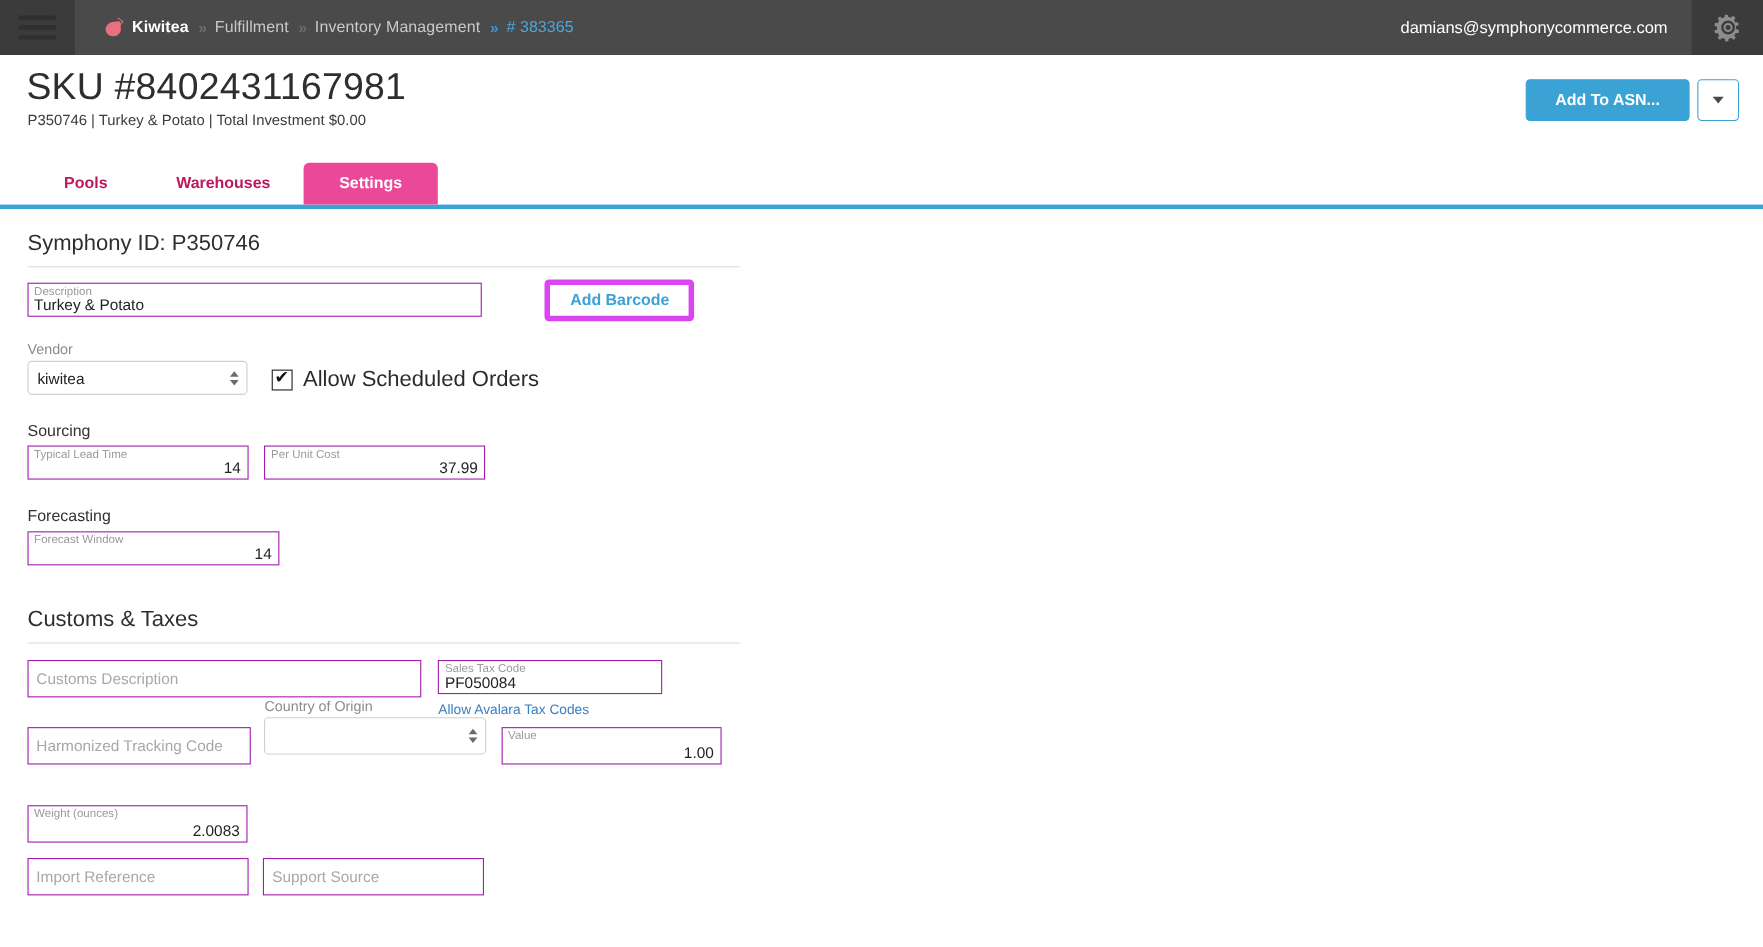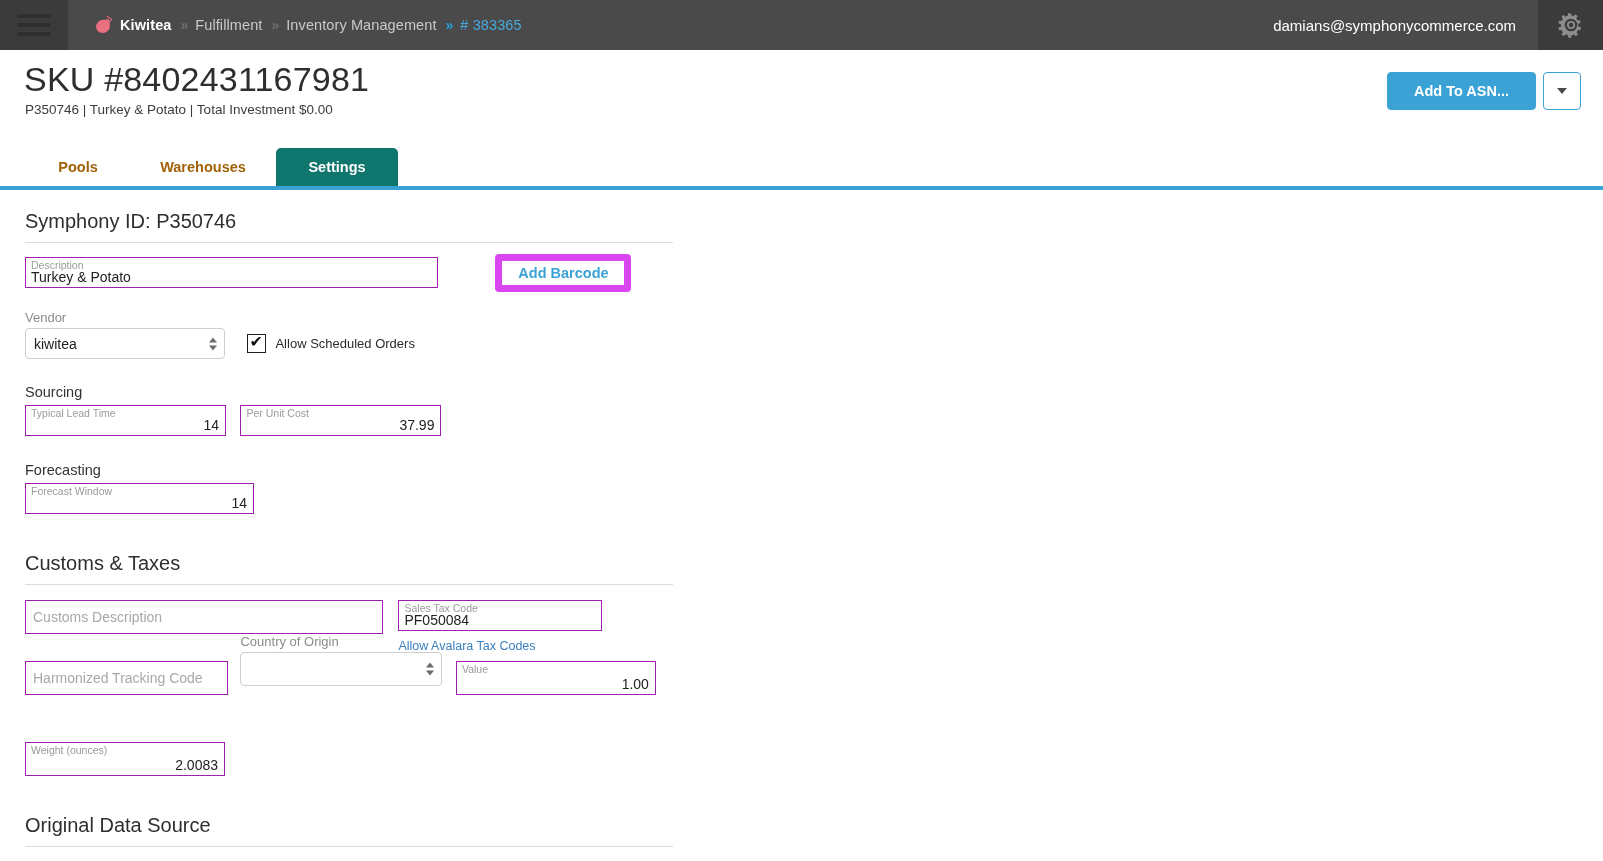"Pools" .tab { color: #a16207 -> #be185d }
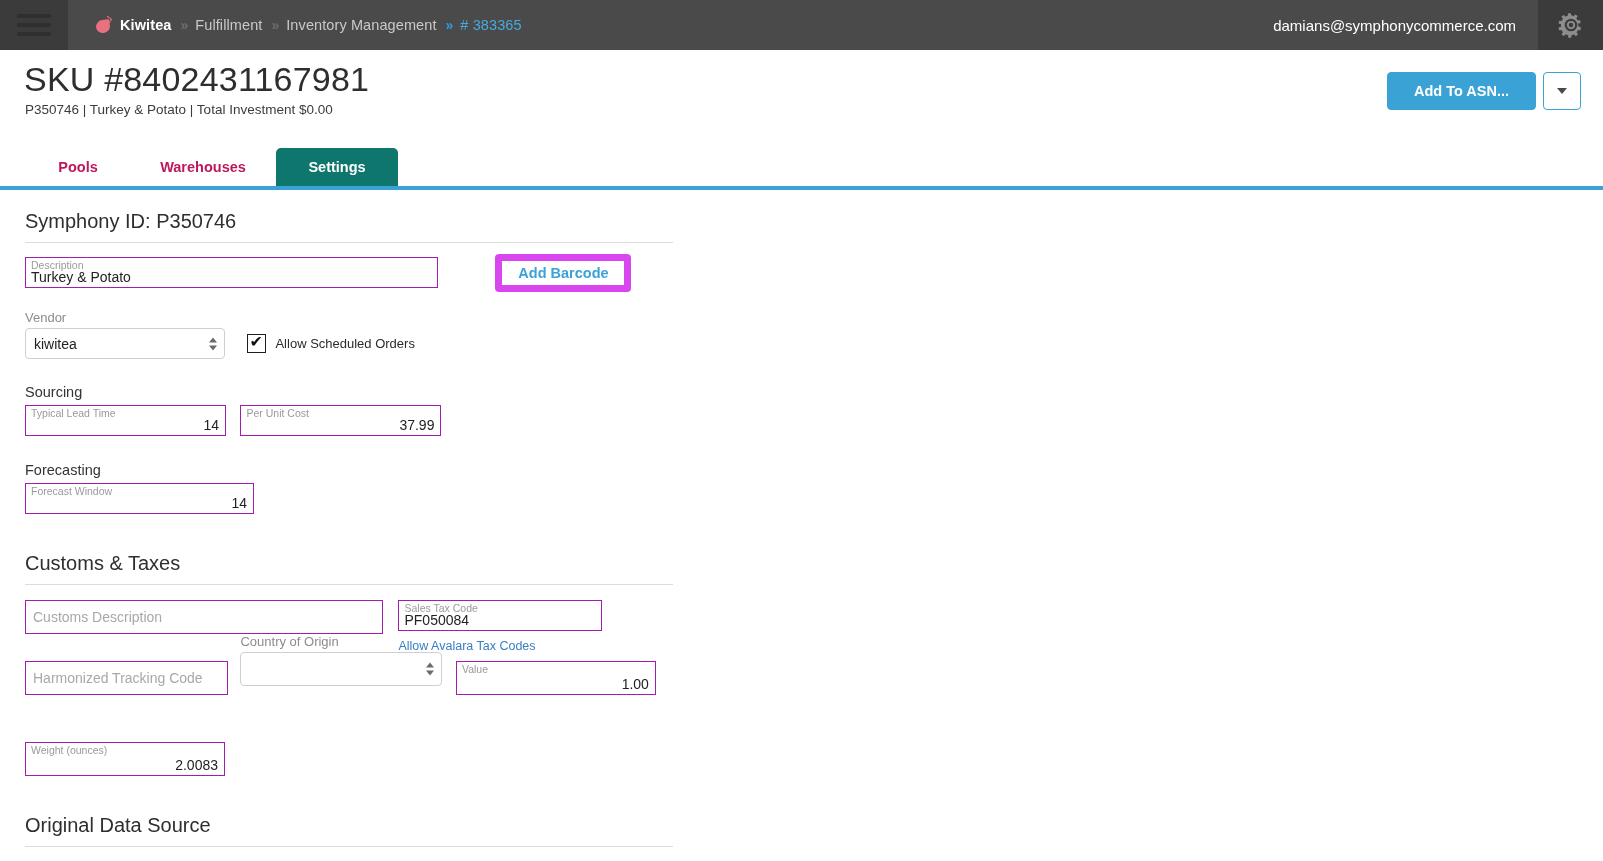"Settings" .tab.selected { background: #0f766e -> #ec4899 }
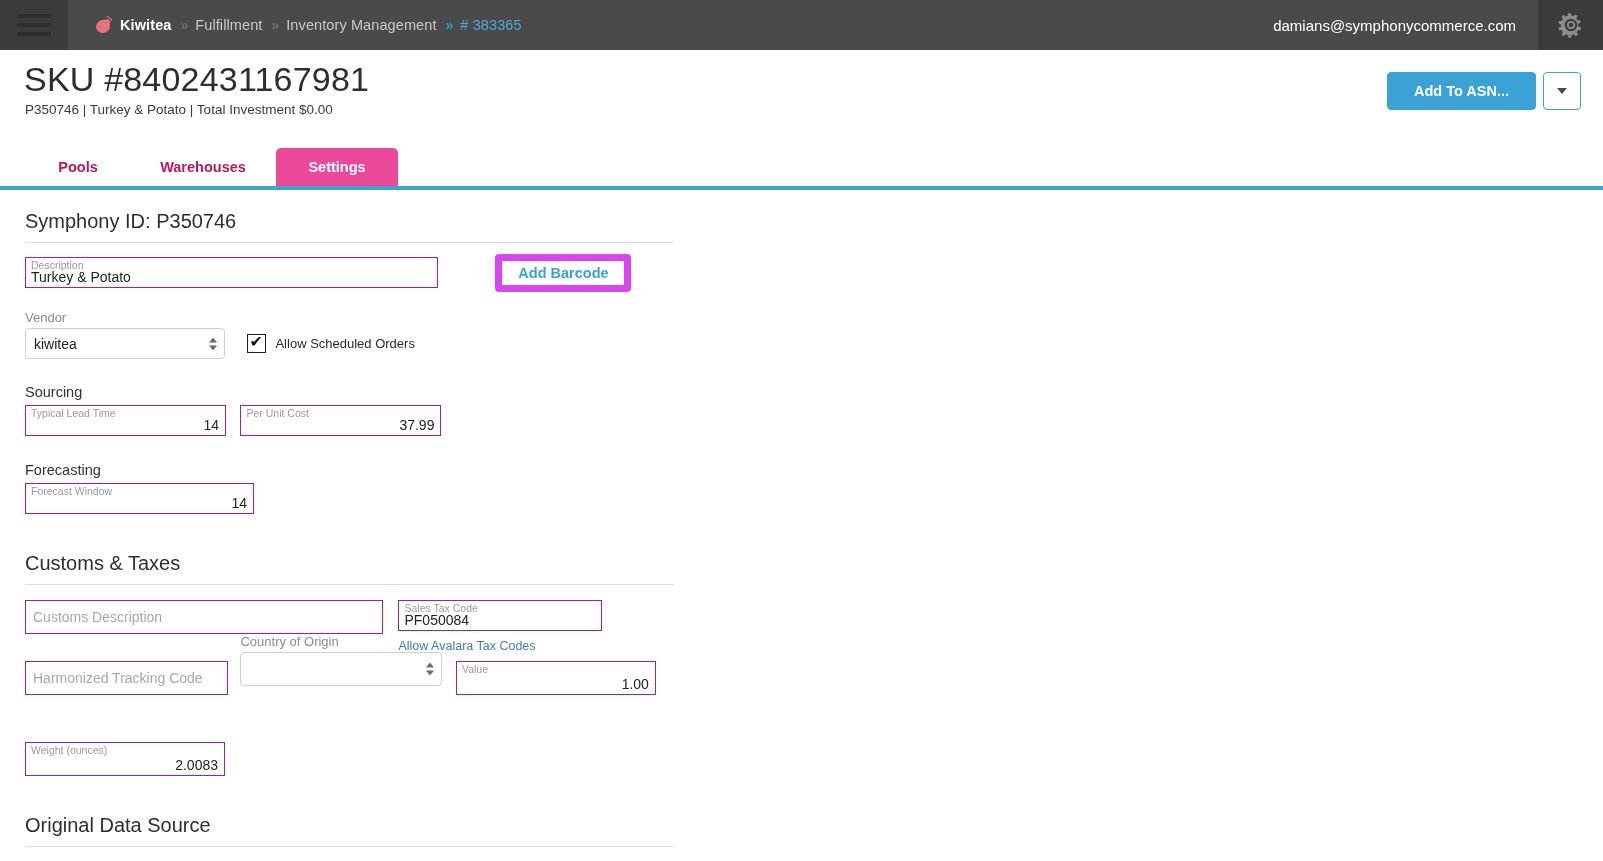"Add Barcode" .btn-outline { border: 7px solid #d946ef -> 5px solid #d946ef }
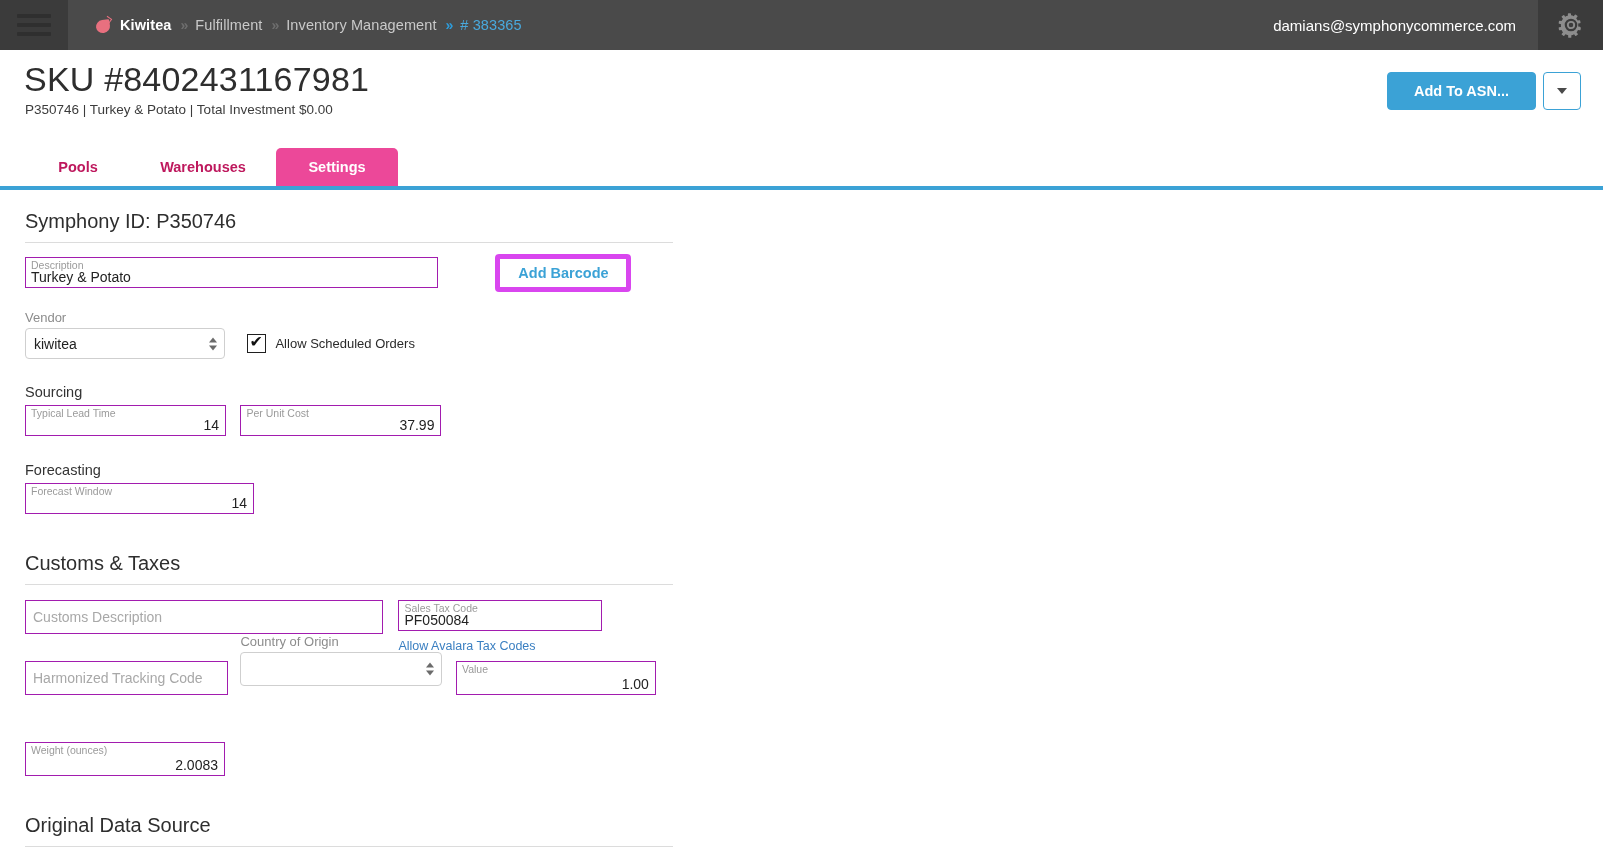"Allow Scheduled Orders" .chk-label { font-size: 13px -> 20px }
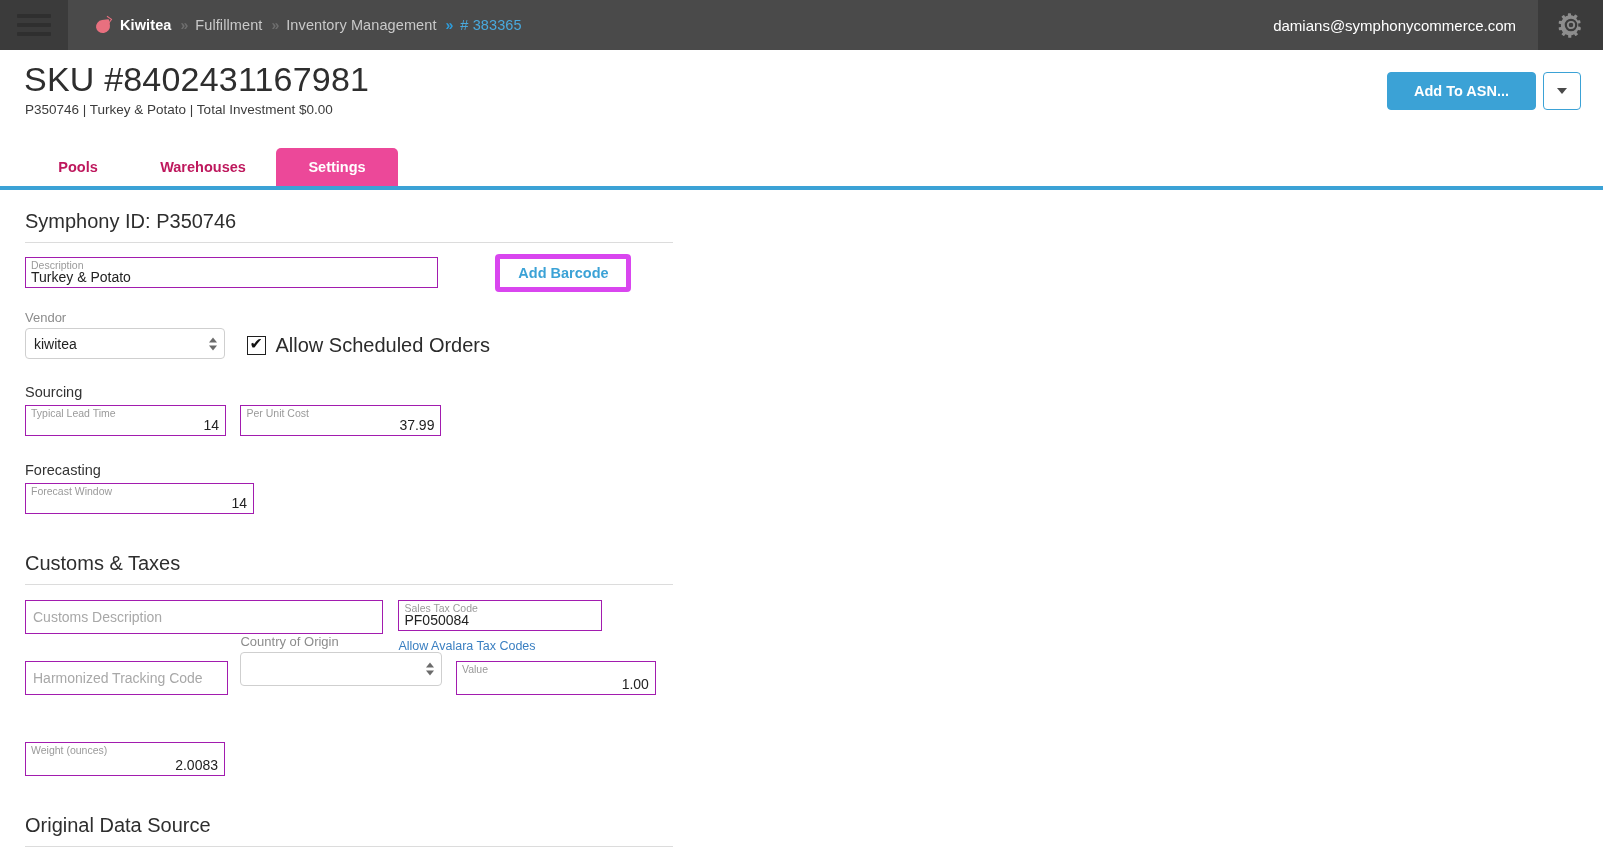"Weight (ounces)" div.row { margin-top: 29px -> 19px }
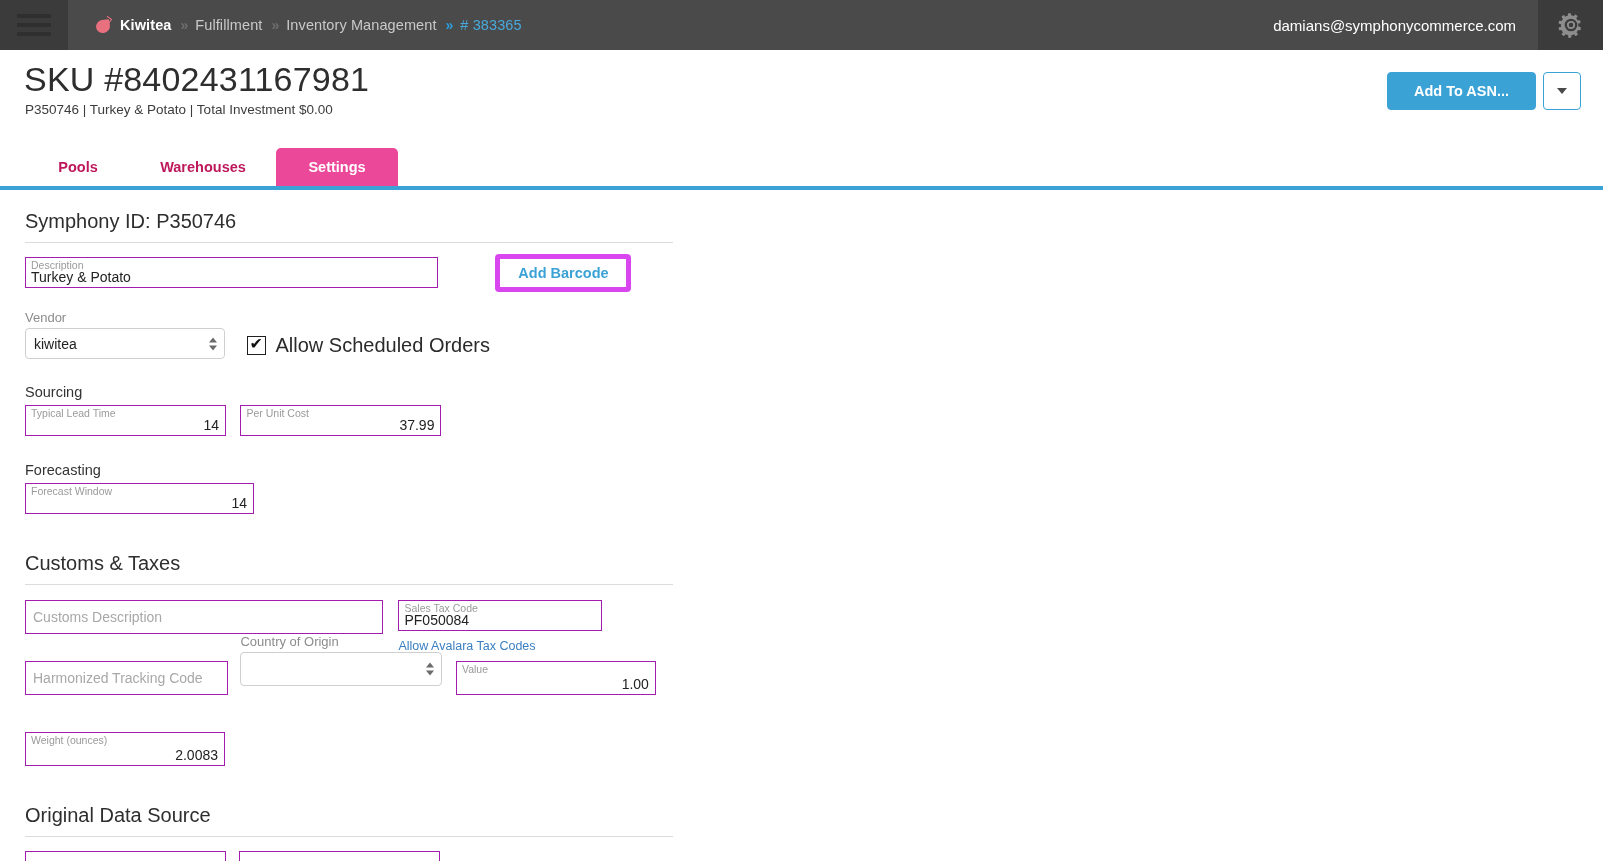"Original Data Source" div.section-title { html: <div>Original Data Source</div> -> none }
